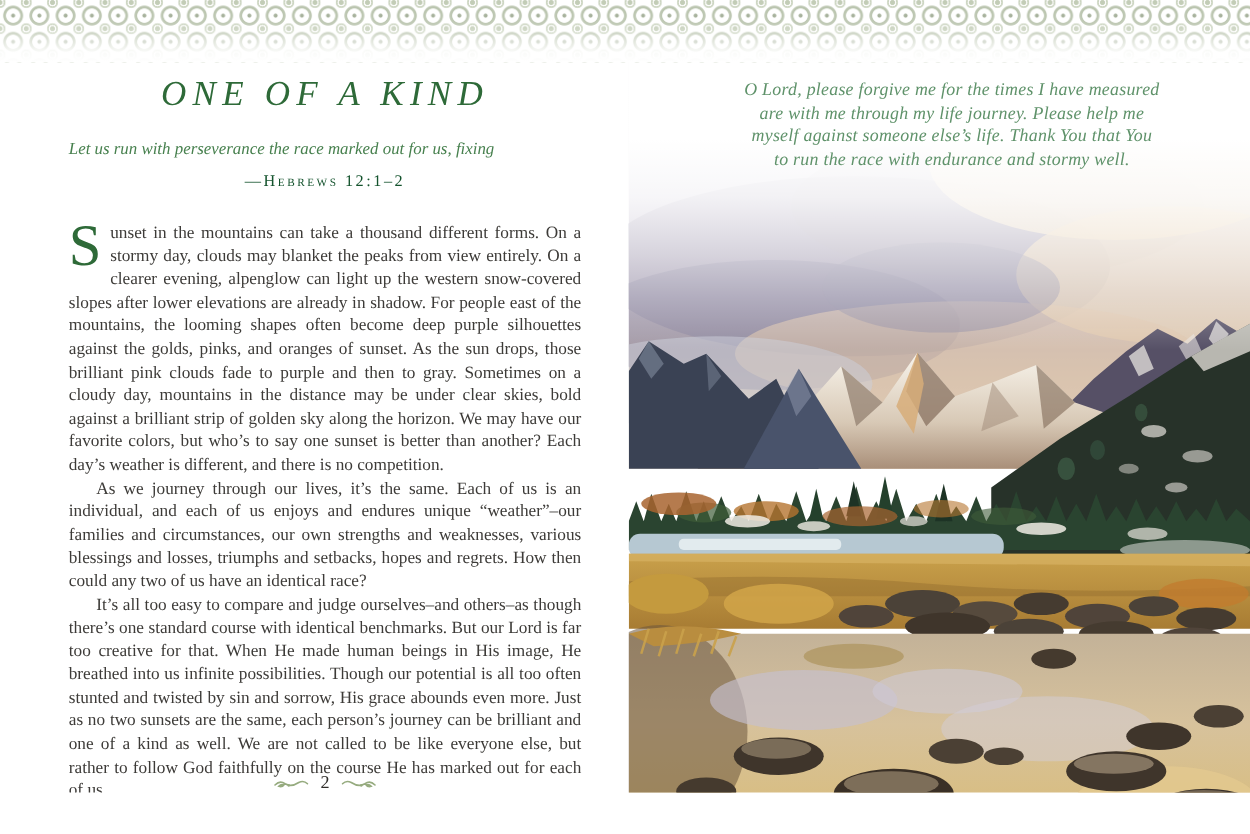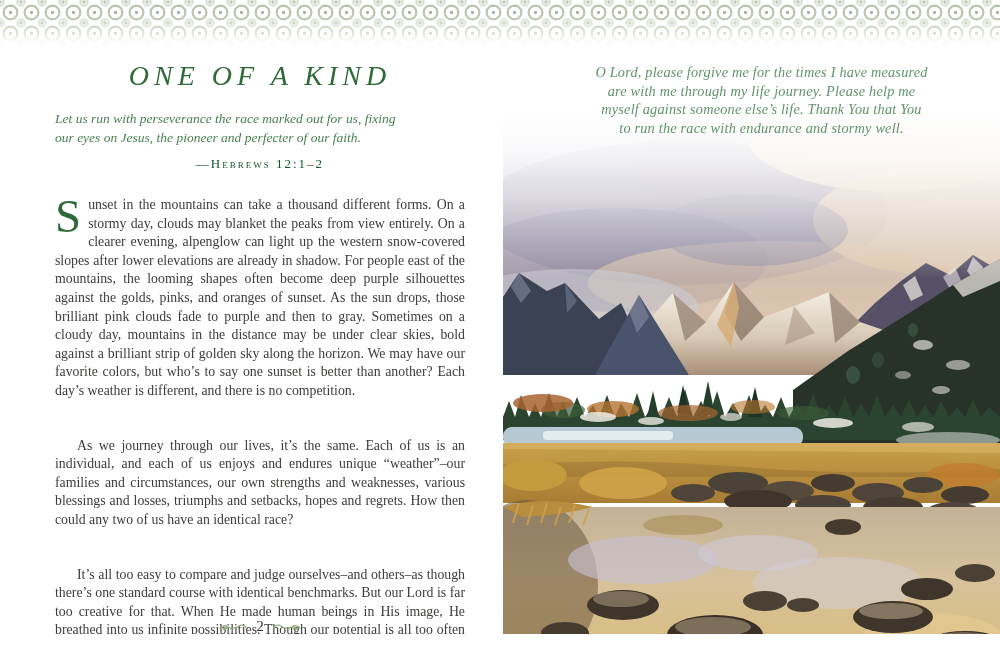"our eyes on Jesus, the" div { html: <div>our eyes on Jesus, the pioneer and perfecter of our faith.</div> -> none }
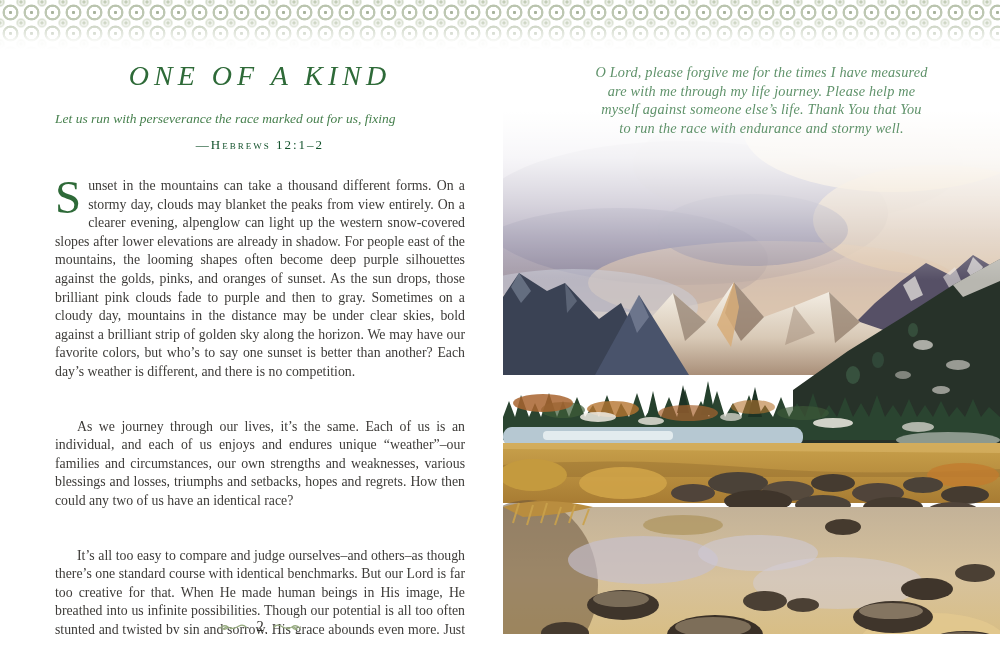"As we journey through our" .para-indent { margin-top: 36px -> none }
